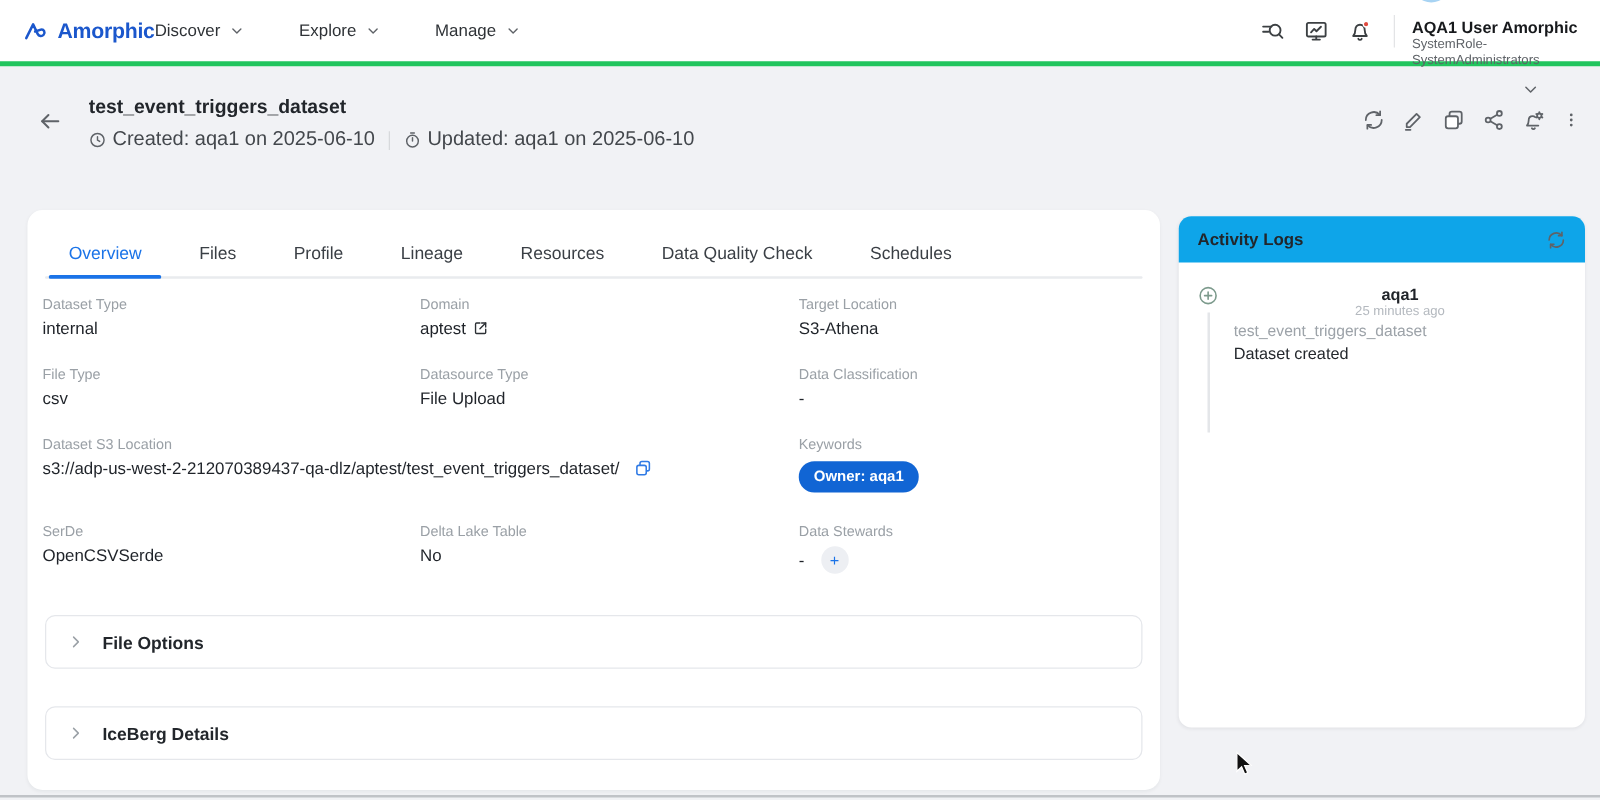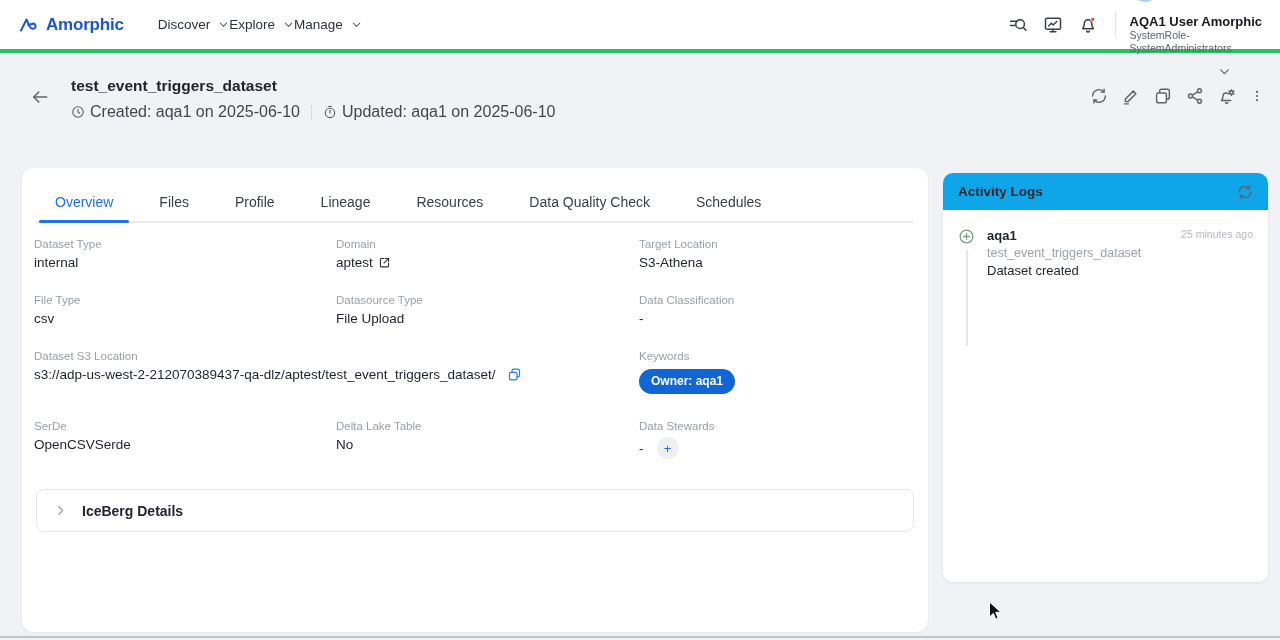"Discover" .nav-menus { gap: none -> 44px; margin-left: 34px -> none }
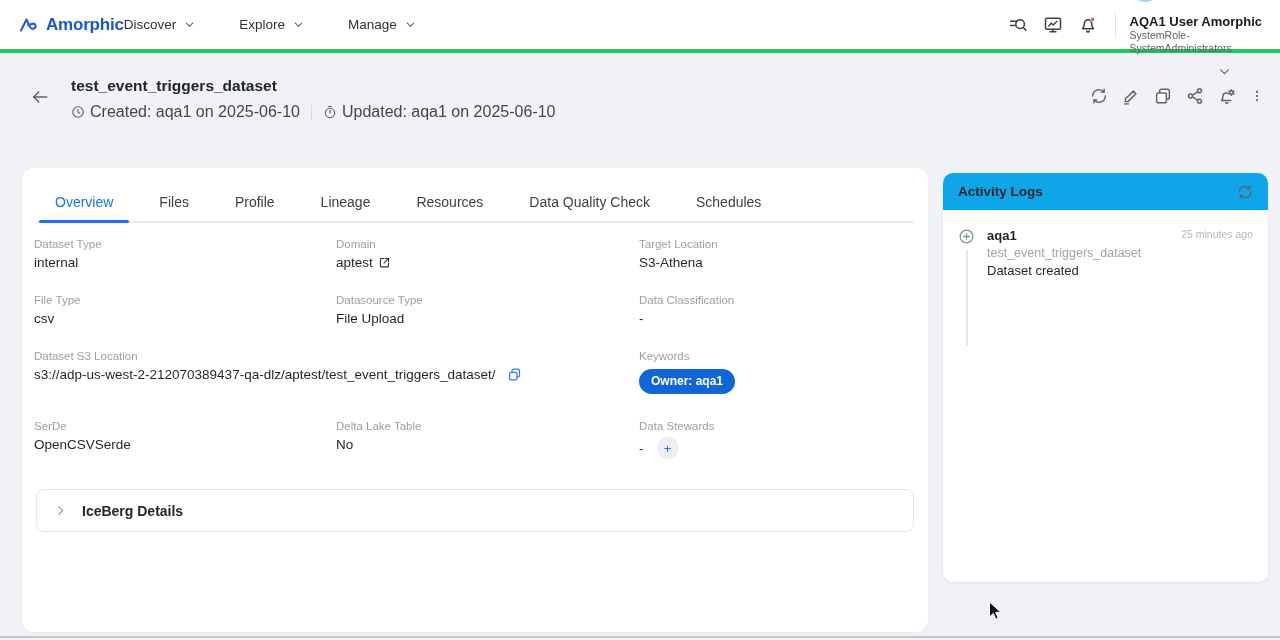"aqa1" .act-line1 { align-items: flex-start -> center; flex-direction: none -> column }
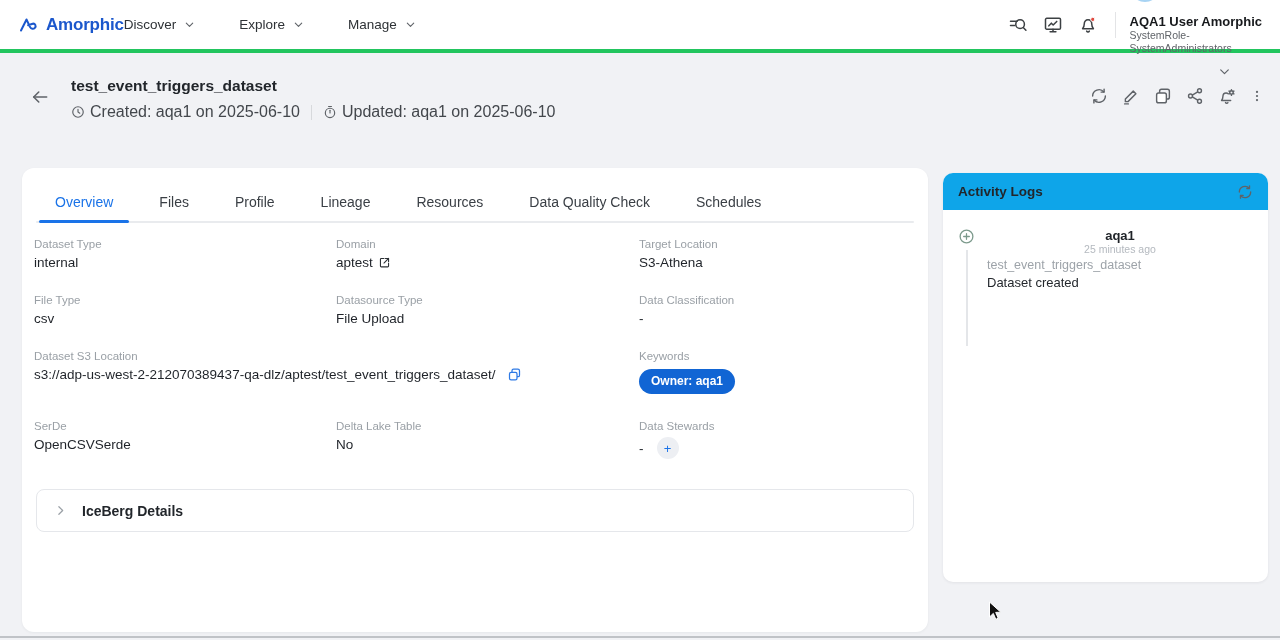"File Options" div.accordion { html: none -> <div> <span> <svg> <path></path> </svg> </span> <span>File Options</span> </div> }
